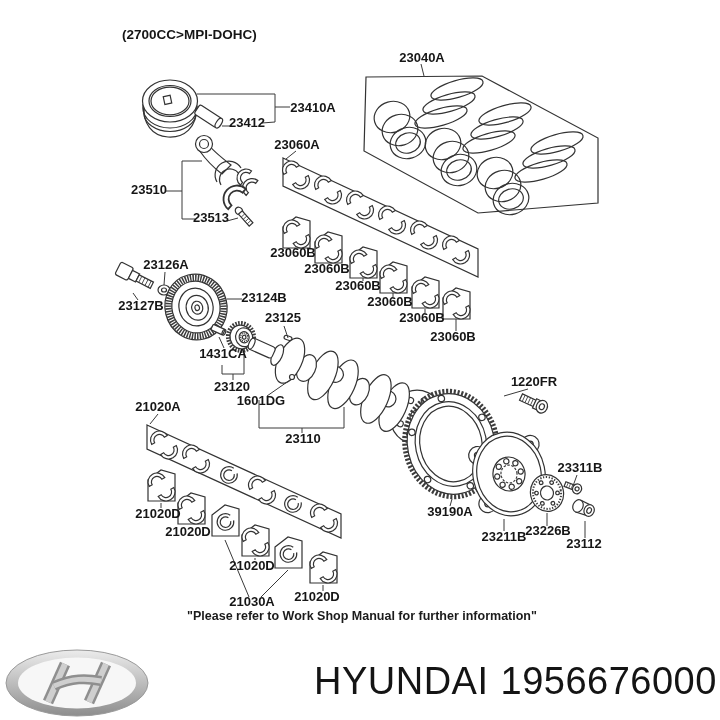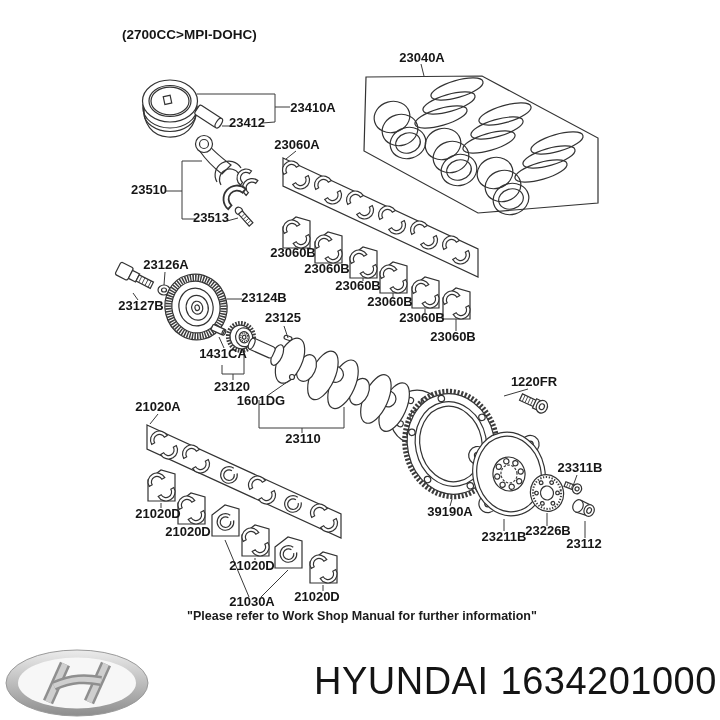"1634201000" span.pn { text: 1634201000 -> 1956676000 }
